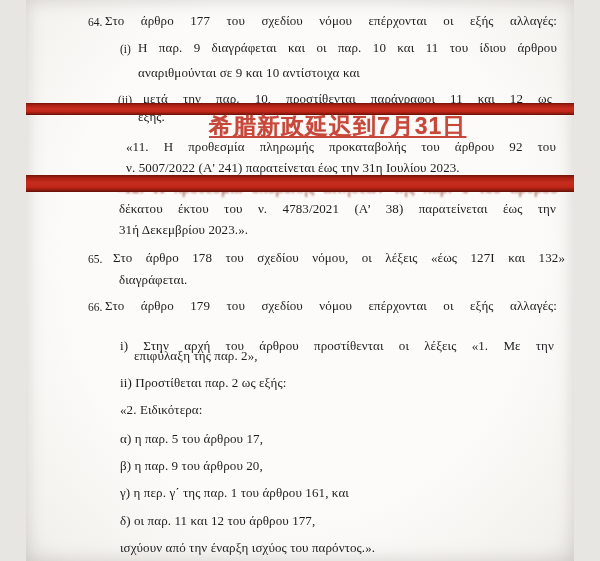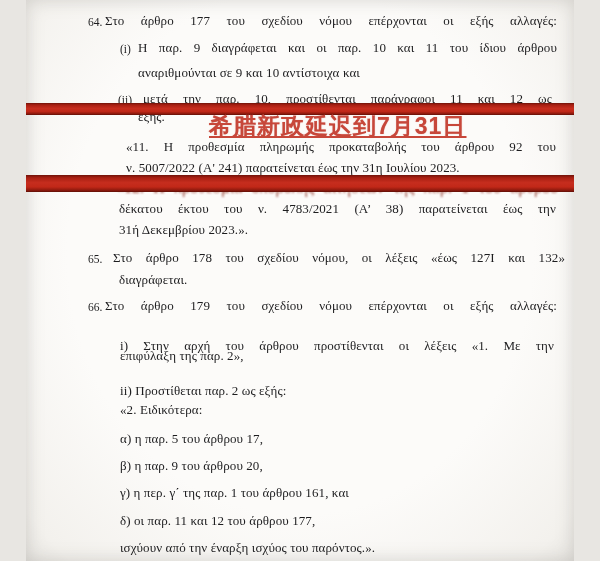"επιφύλαξη της παρ. 2»," div.line { left: 94px -> 108px }
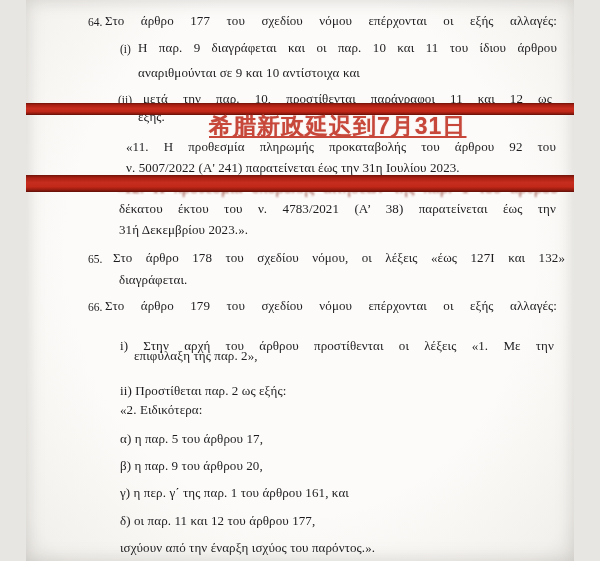"ii) Προστίθεται παρ. 2 ως" div.line { margin-top: 8px -> none }
